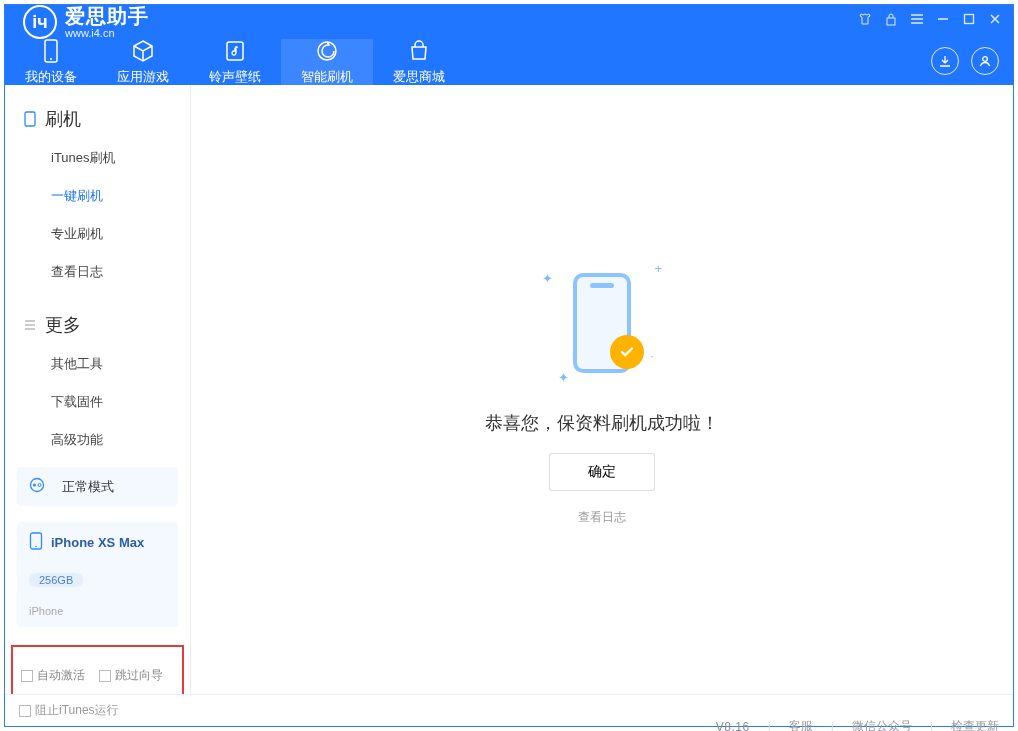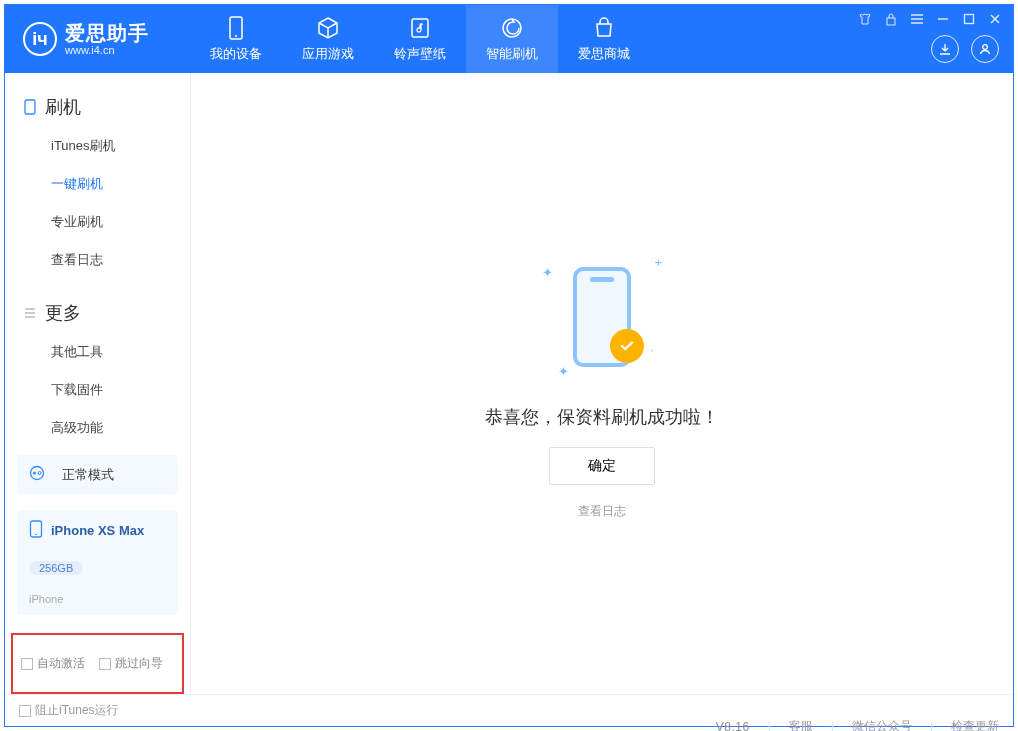"iч" .header { flex-direction: none -> column; height: 68px -> 80px }
